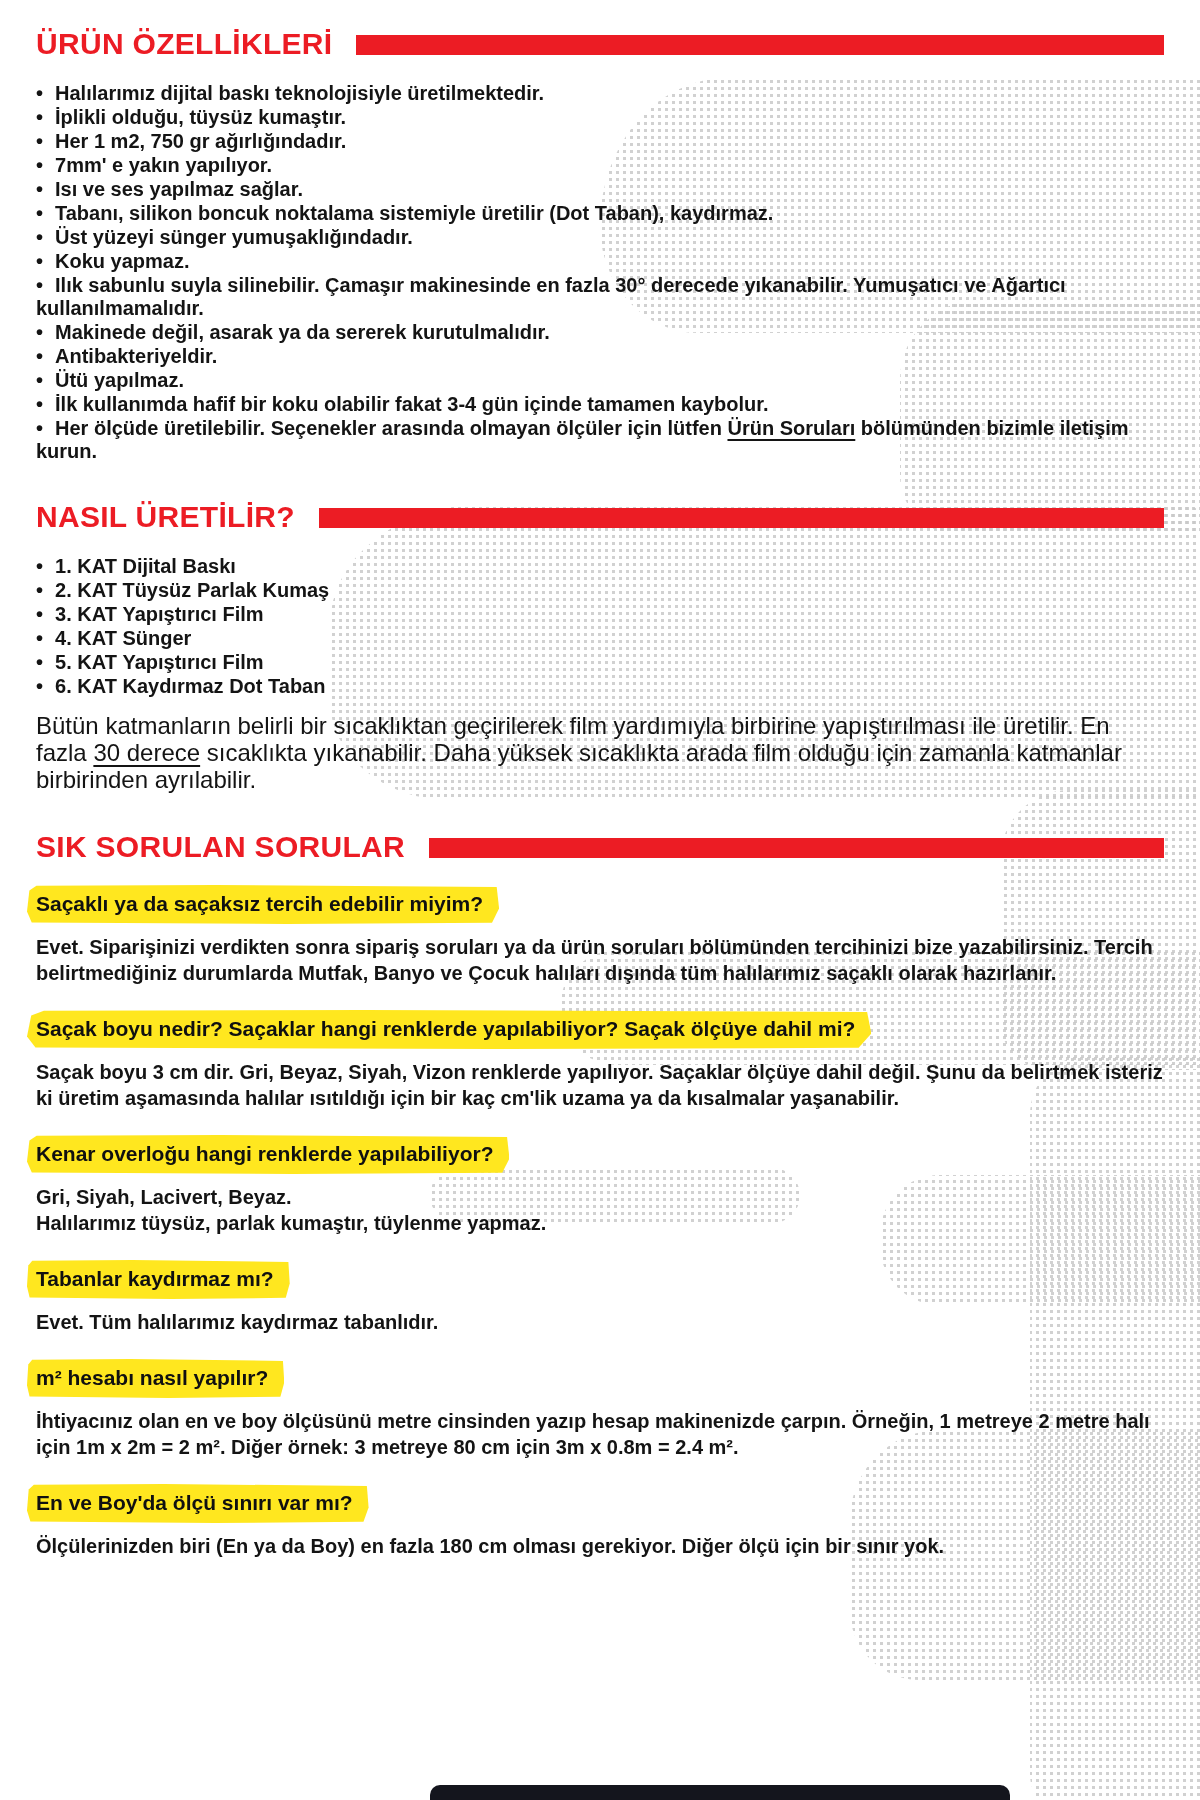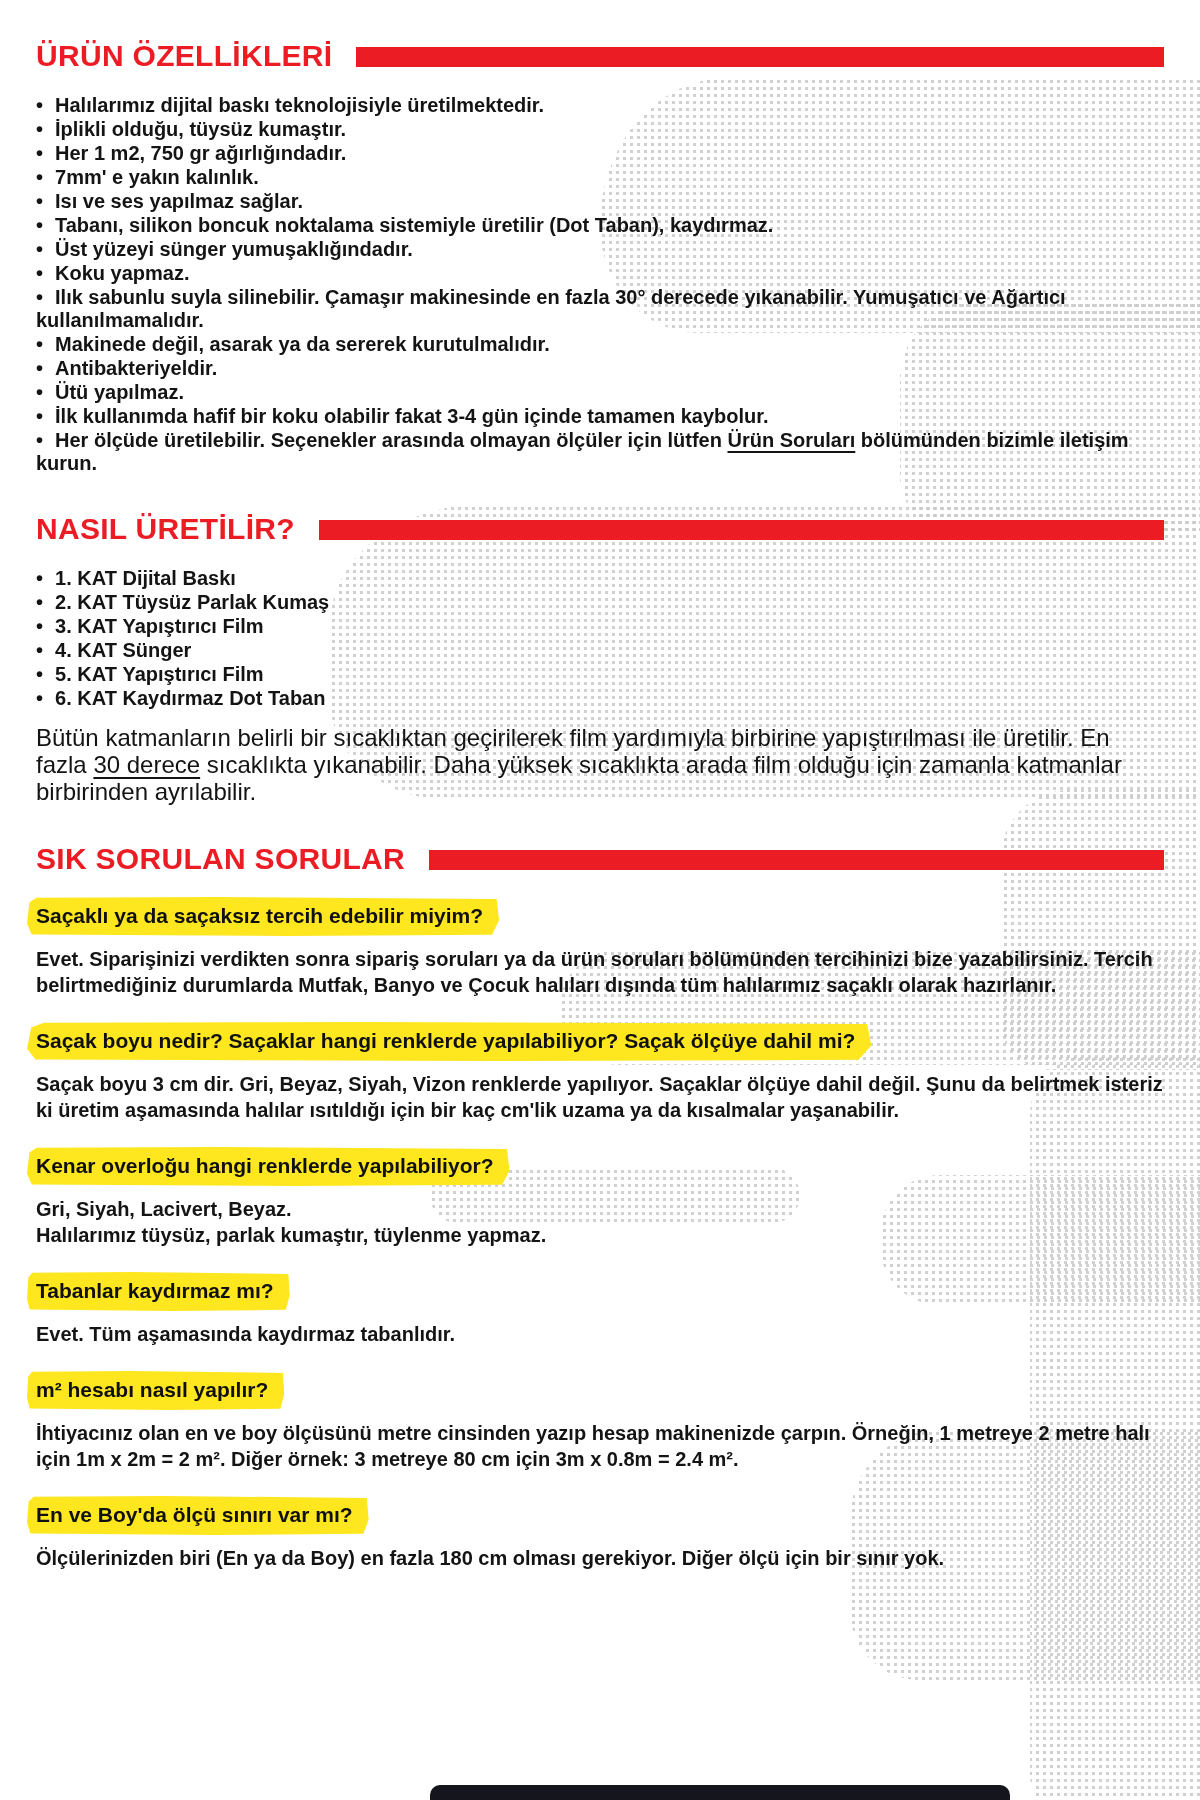"ÜRÜN ÖZELLİKLERİ" .sec:first-child { margin-top: 12px -> 0 }
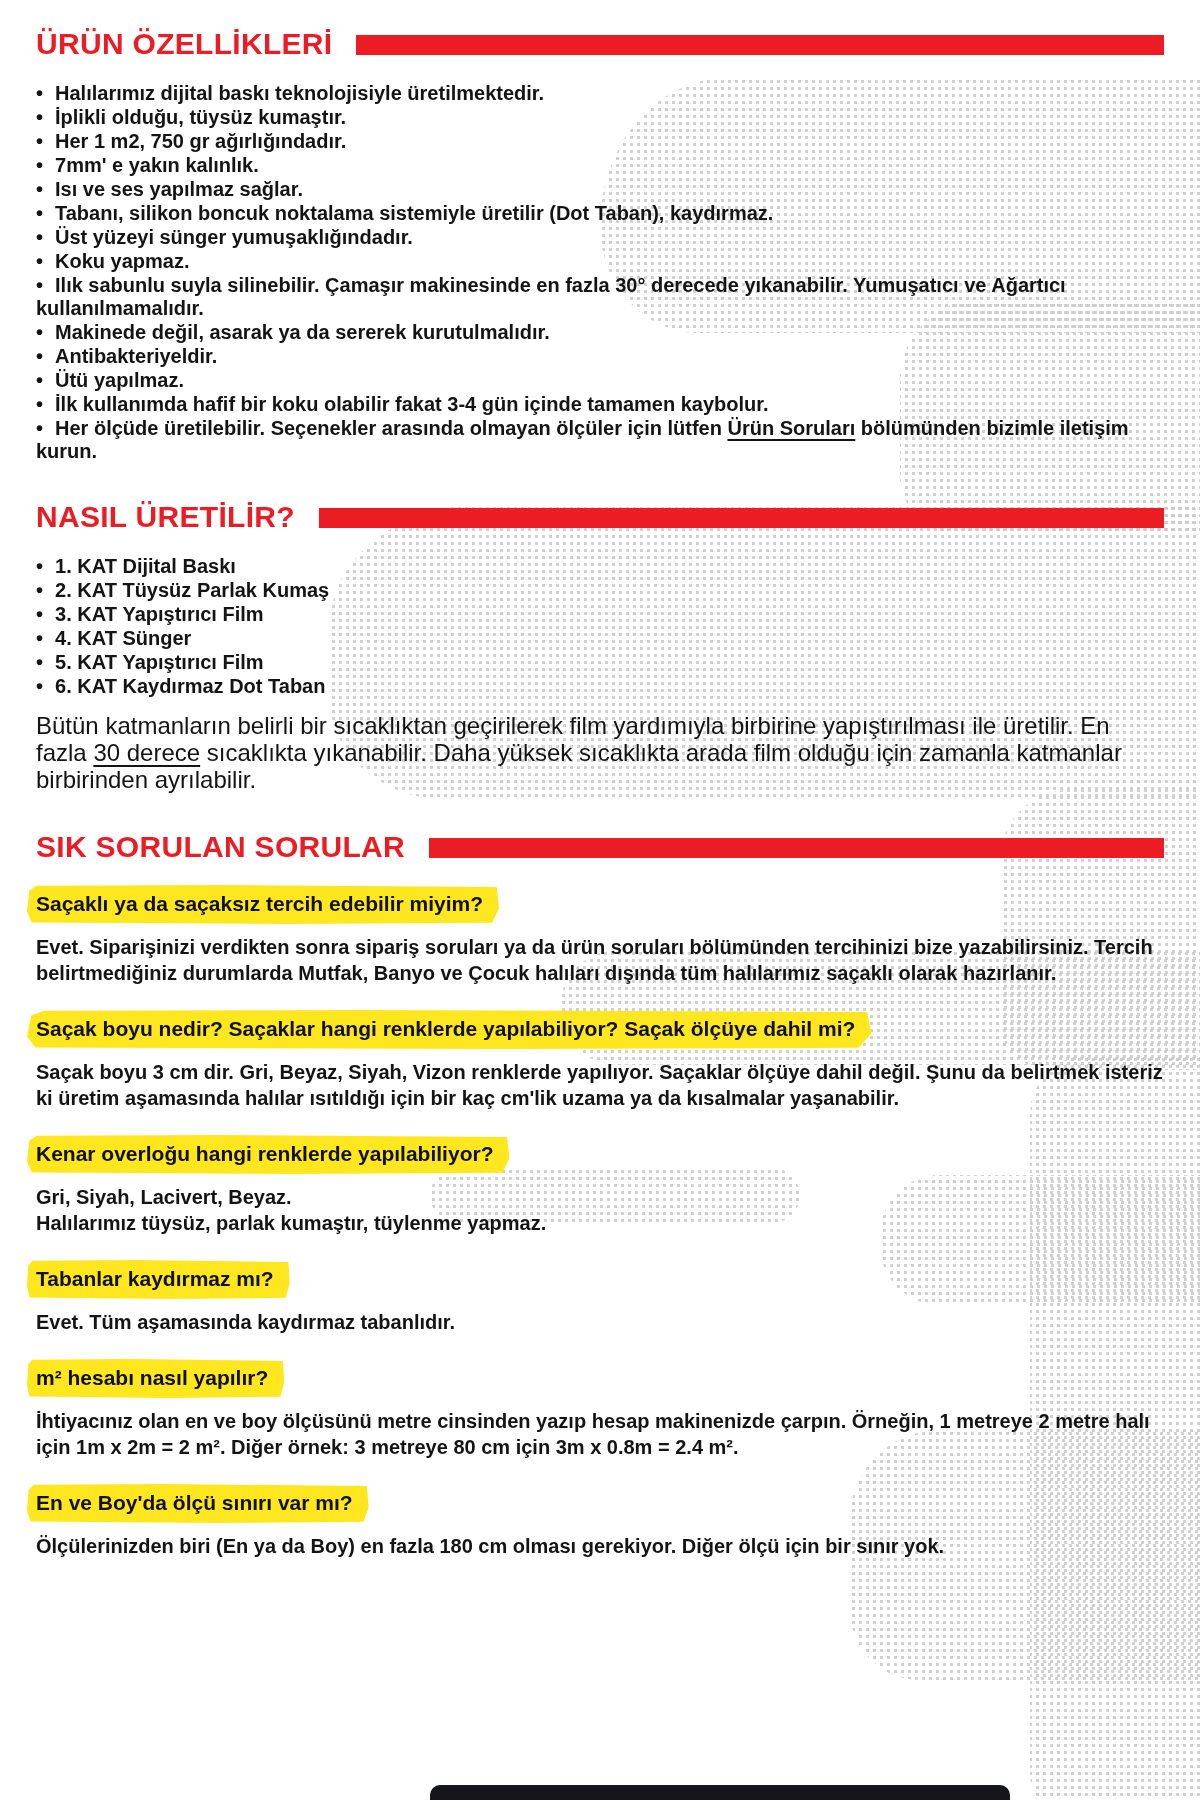"7mm' e yakın kalınlık." li { text: kalınlık -> yapılıyor }
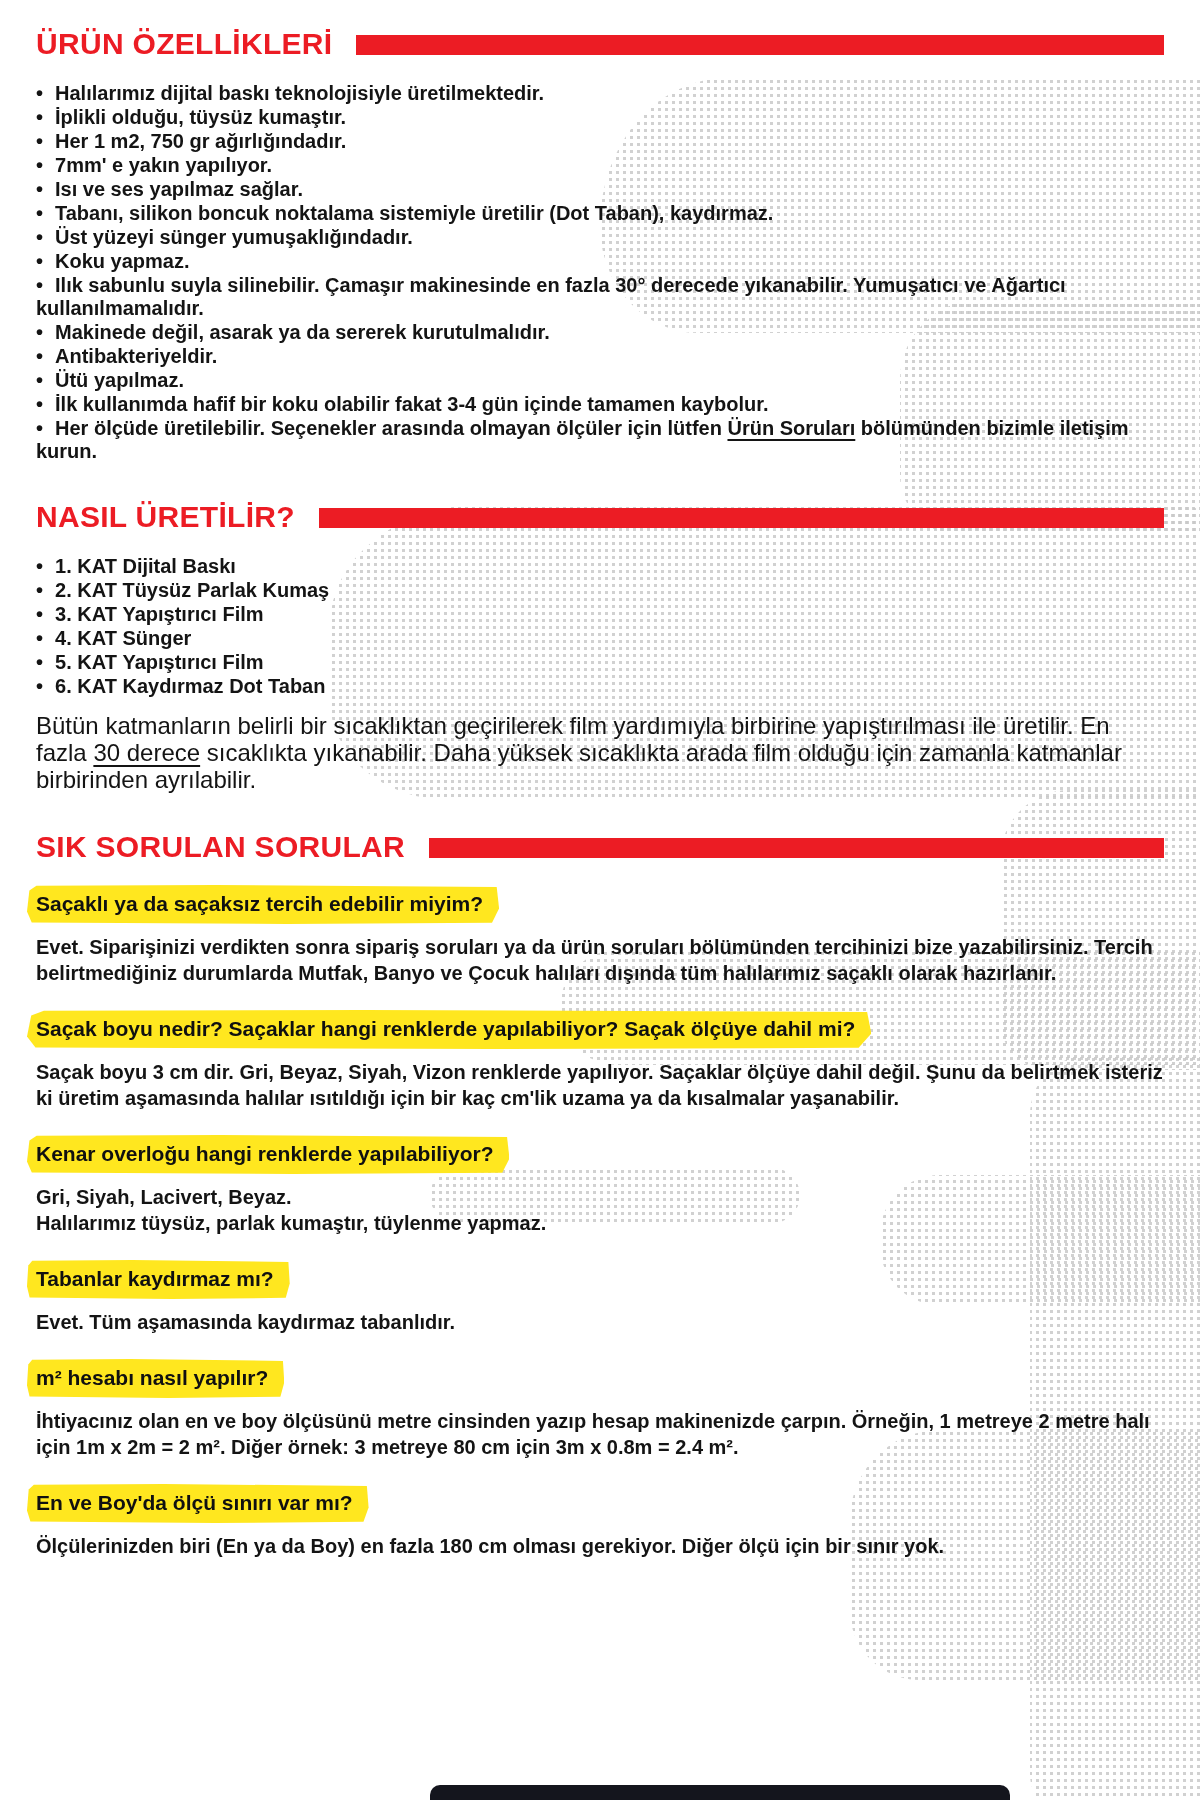"Evet. Tüm aşamasında kaydırmaz" p.faq-a { text: aşamasında -> halılarımız }
